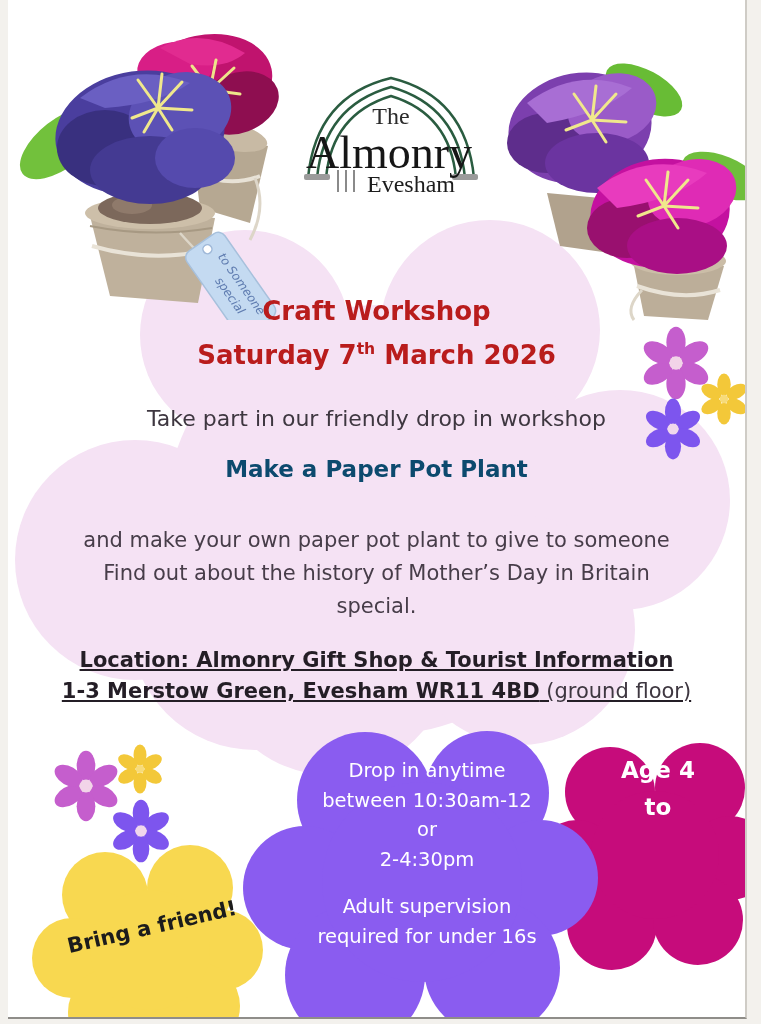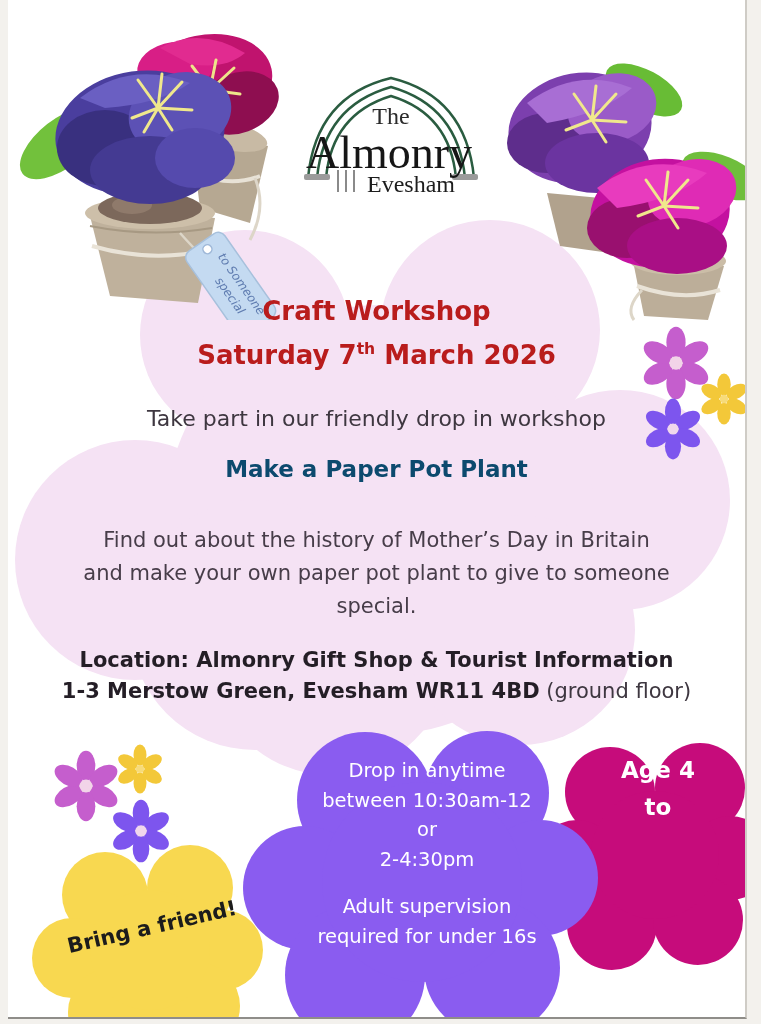"Find out about the history" div { order: before "and make your own paper" -> after "and make your own paper" }
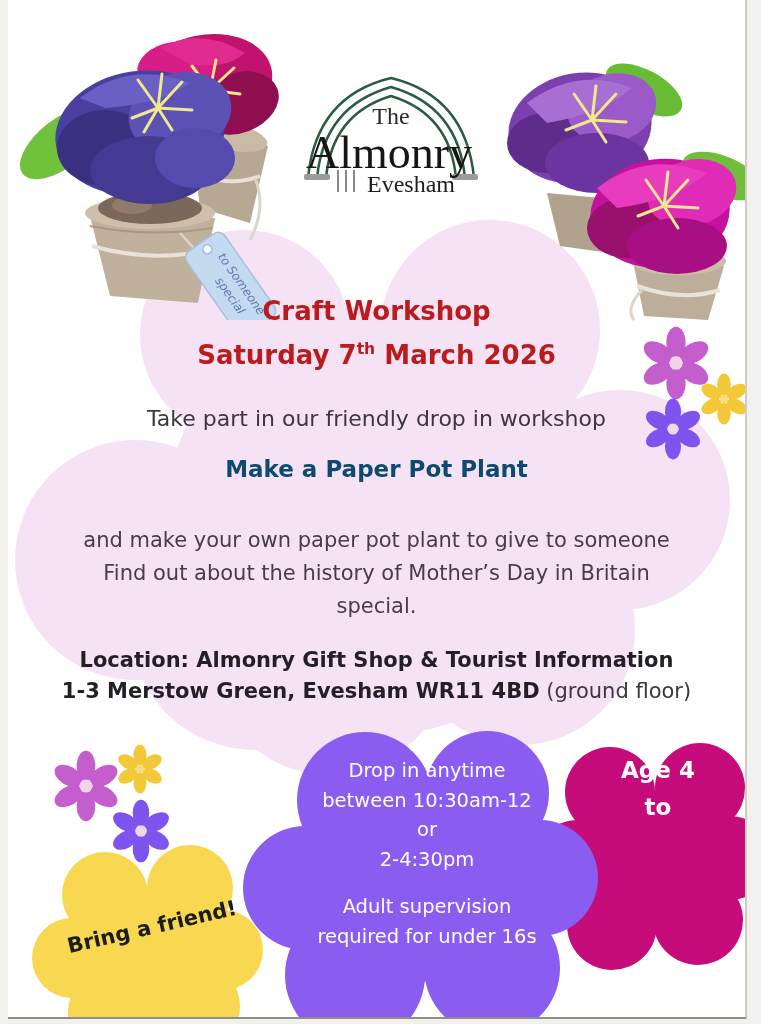"Location: Almonry Gift Shop &" div.abs { text-decoration: none -> underline }
